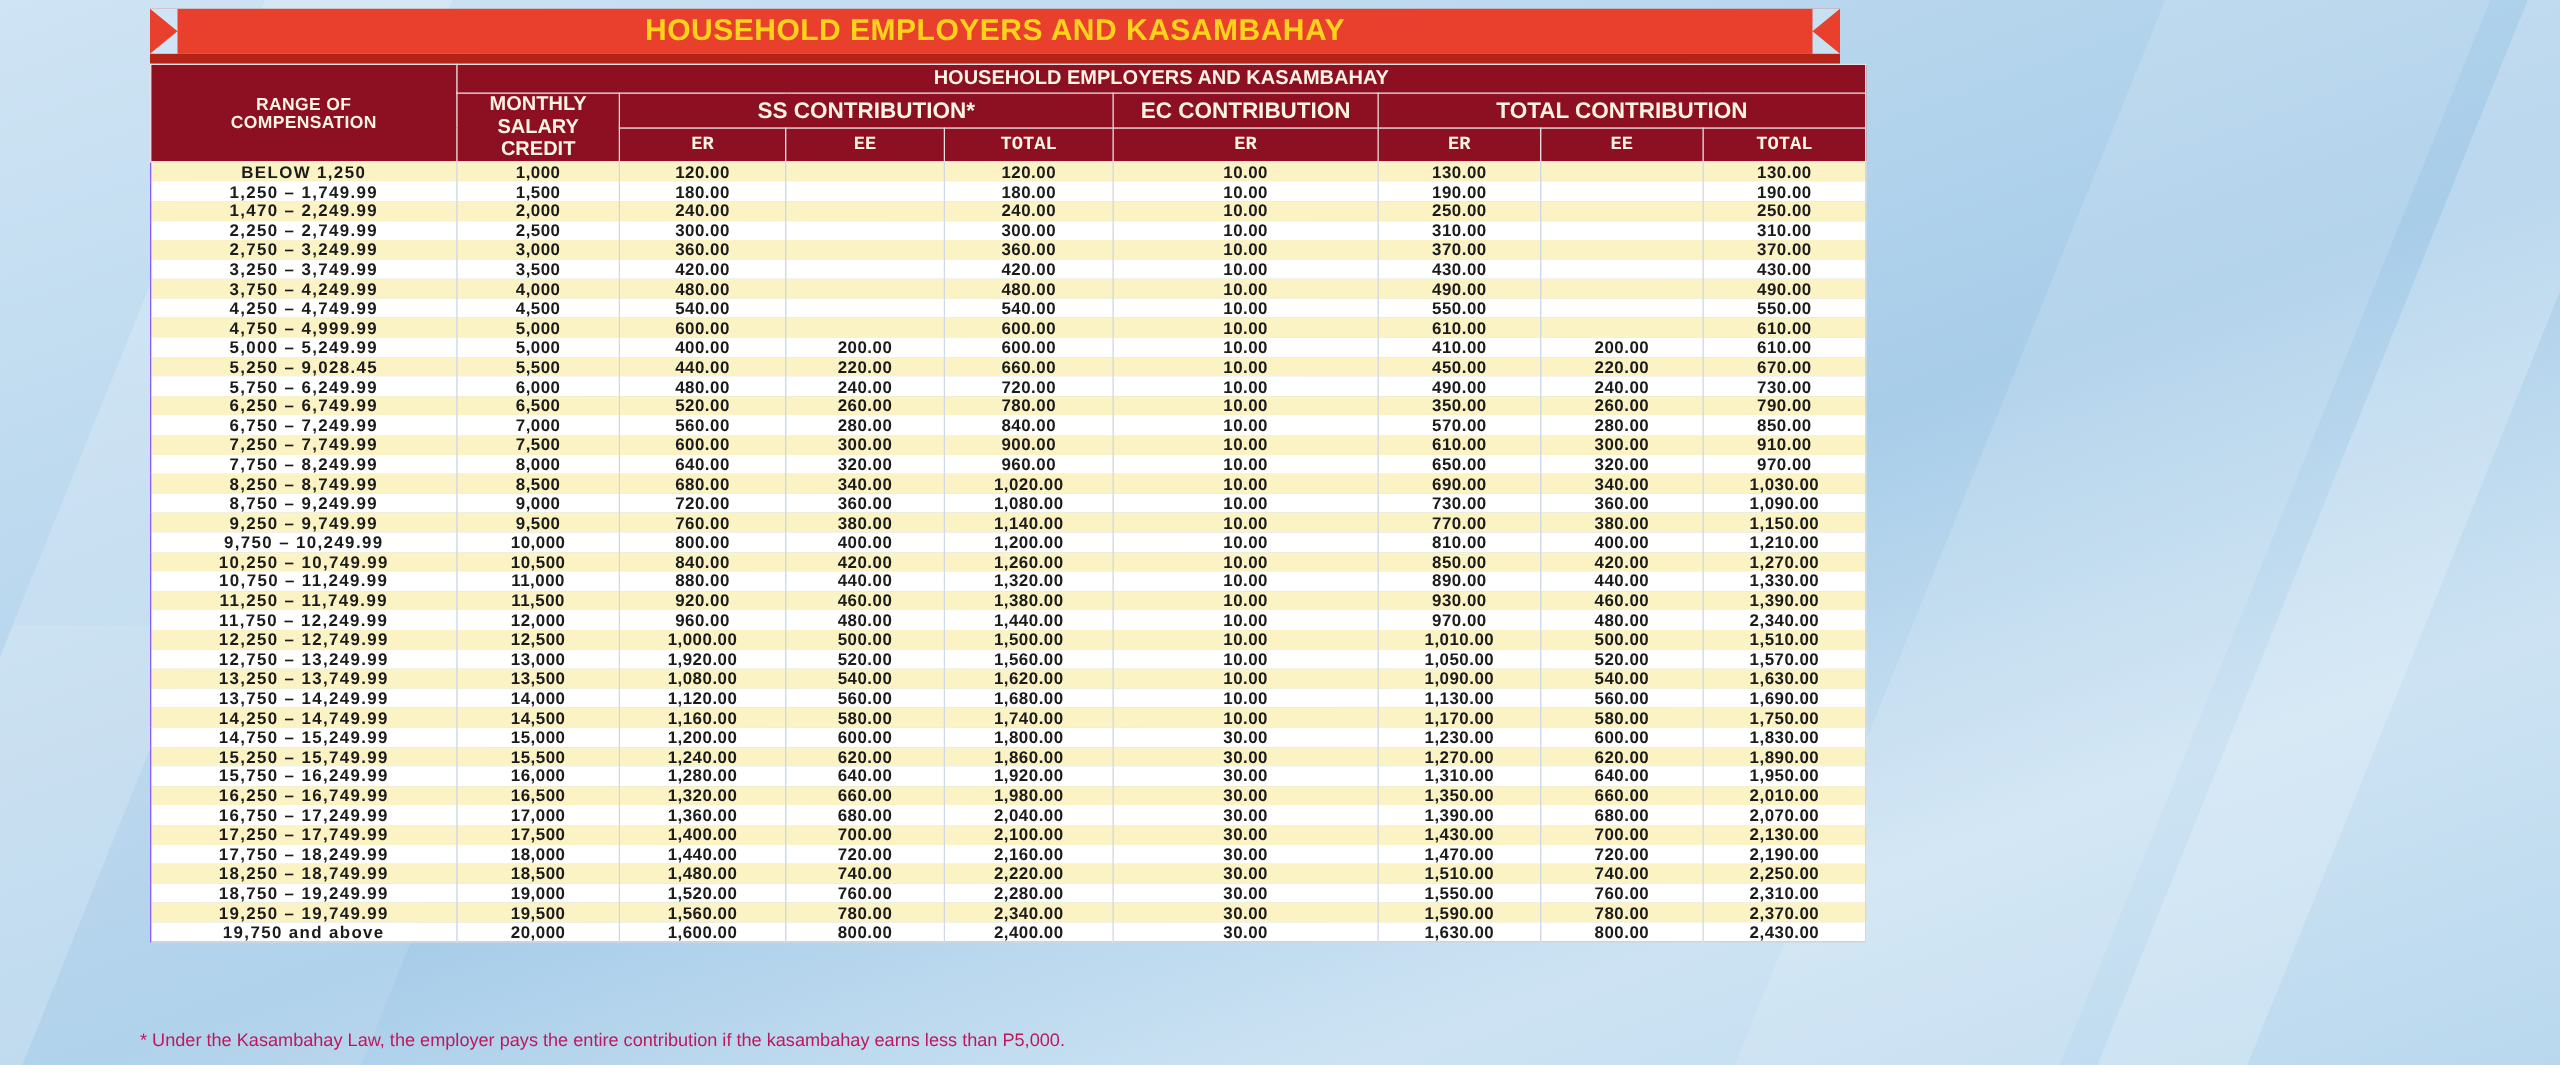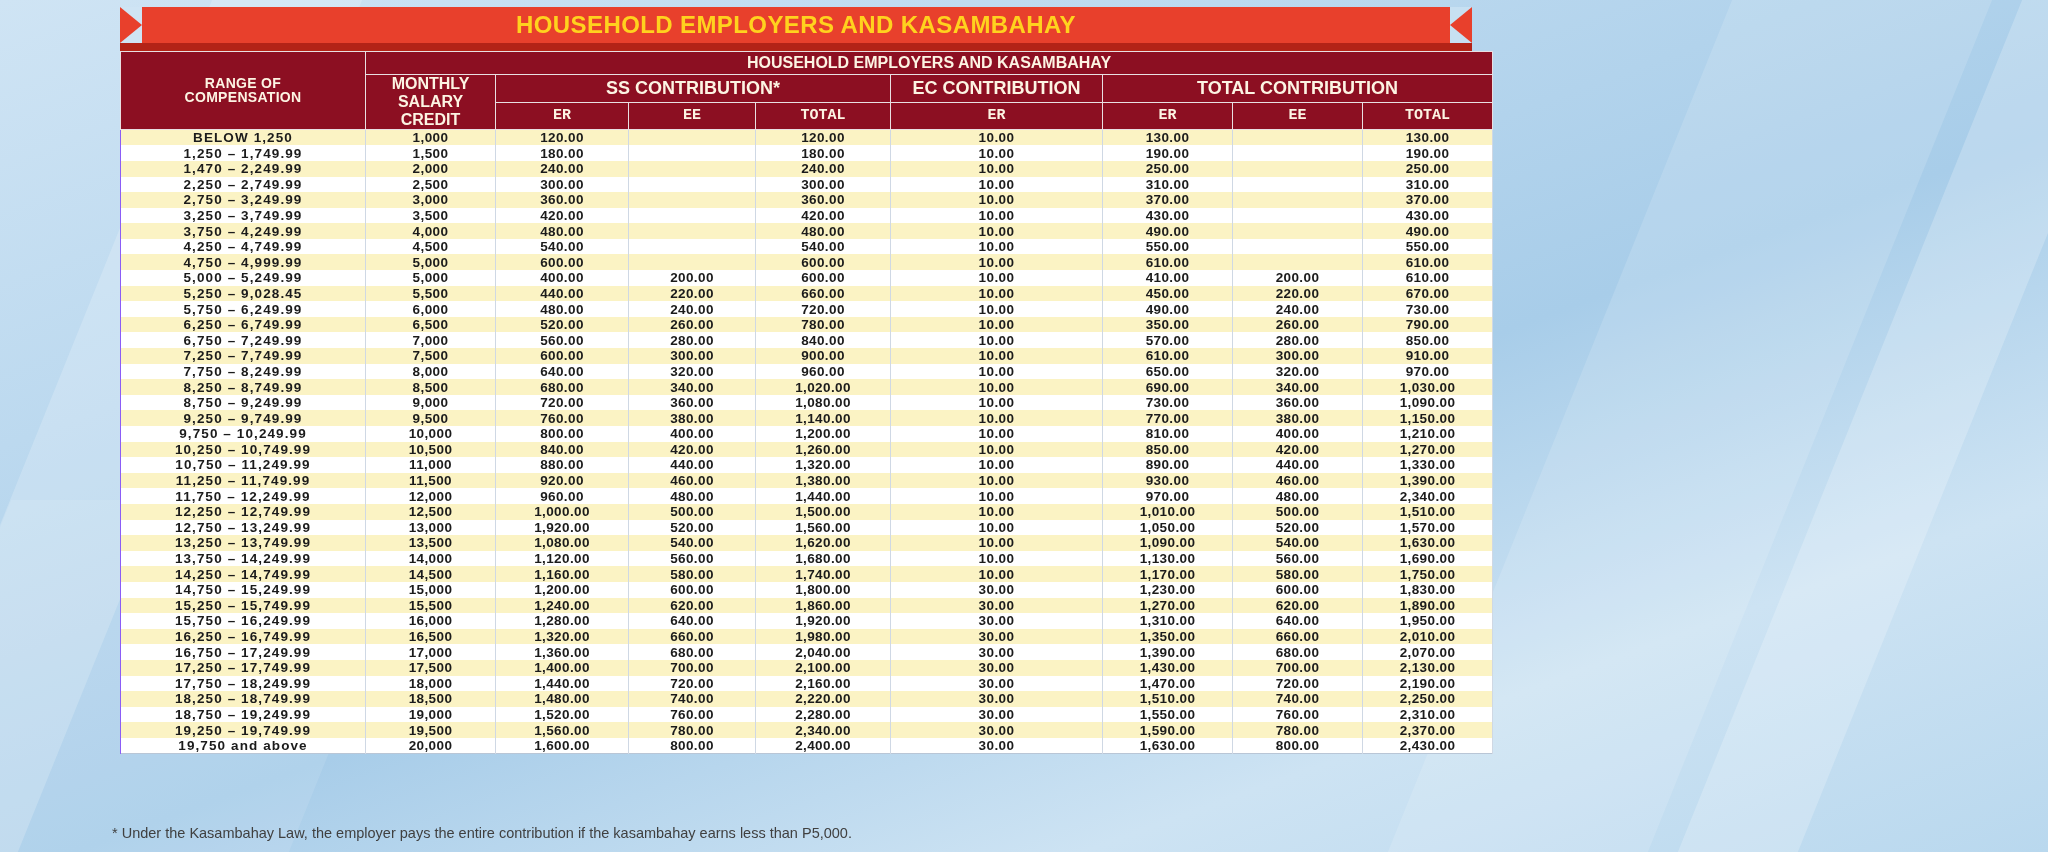"* Under the Kasambahay Law," div { color: #404040 -> #be185d }
